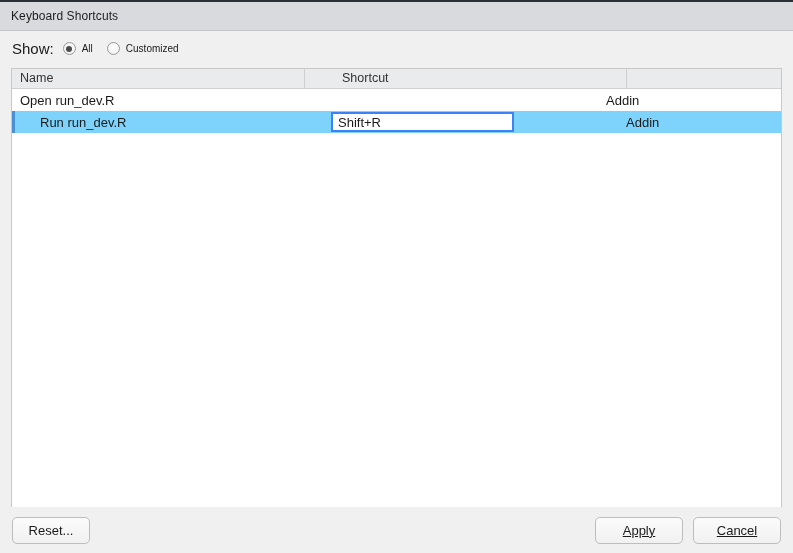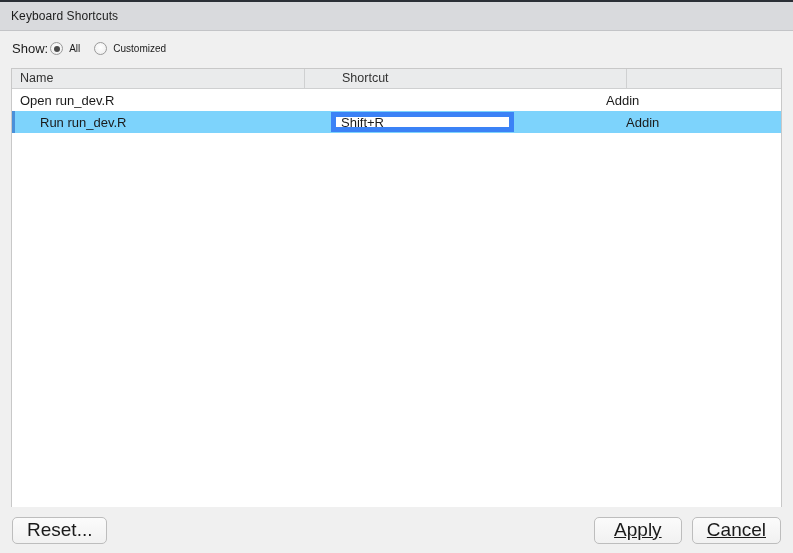"Show:" .show-label { font-size: 13px -> 15px; margin-right: 2px -> 9px }
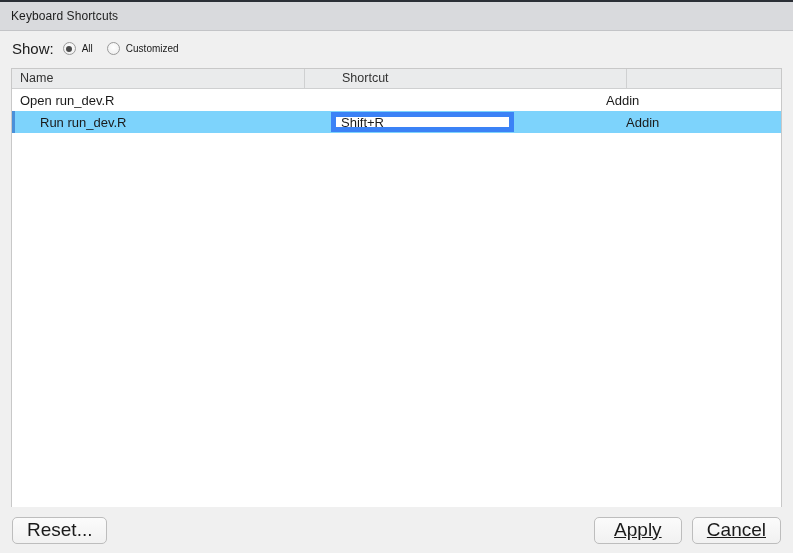"Shift+R" .shortcut-input { border: 5px solid #3b82f6 -> 2px solid #3b82f6 }
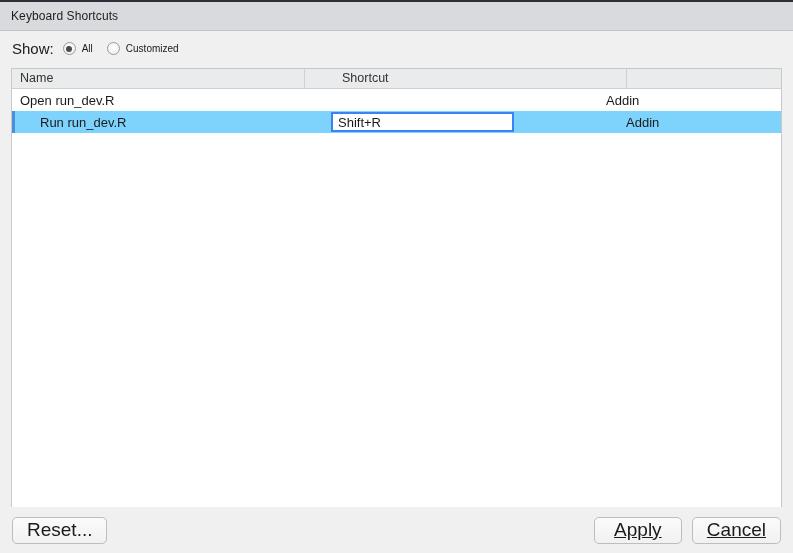"Reset..." .btn { font-size: 19px -> 13px }
